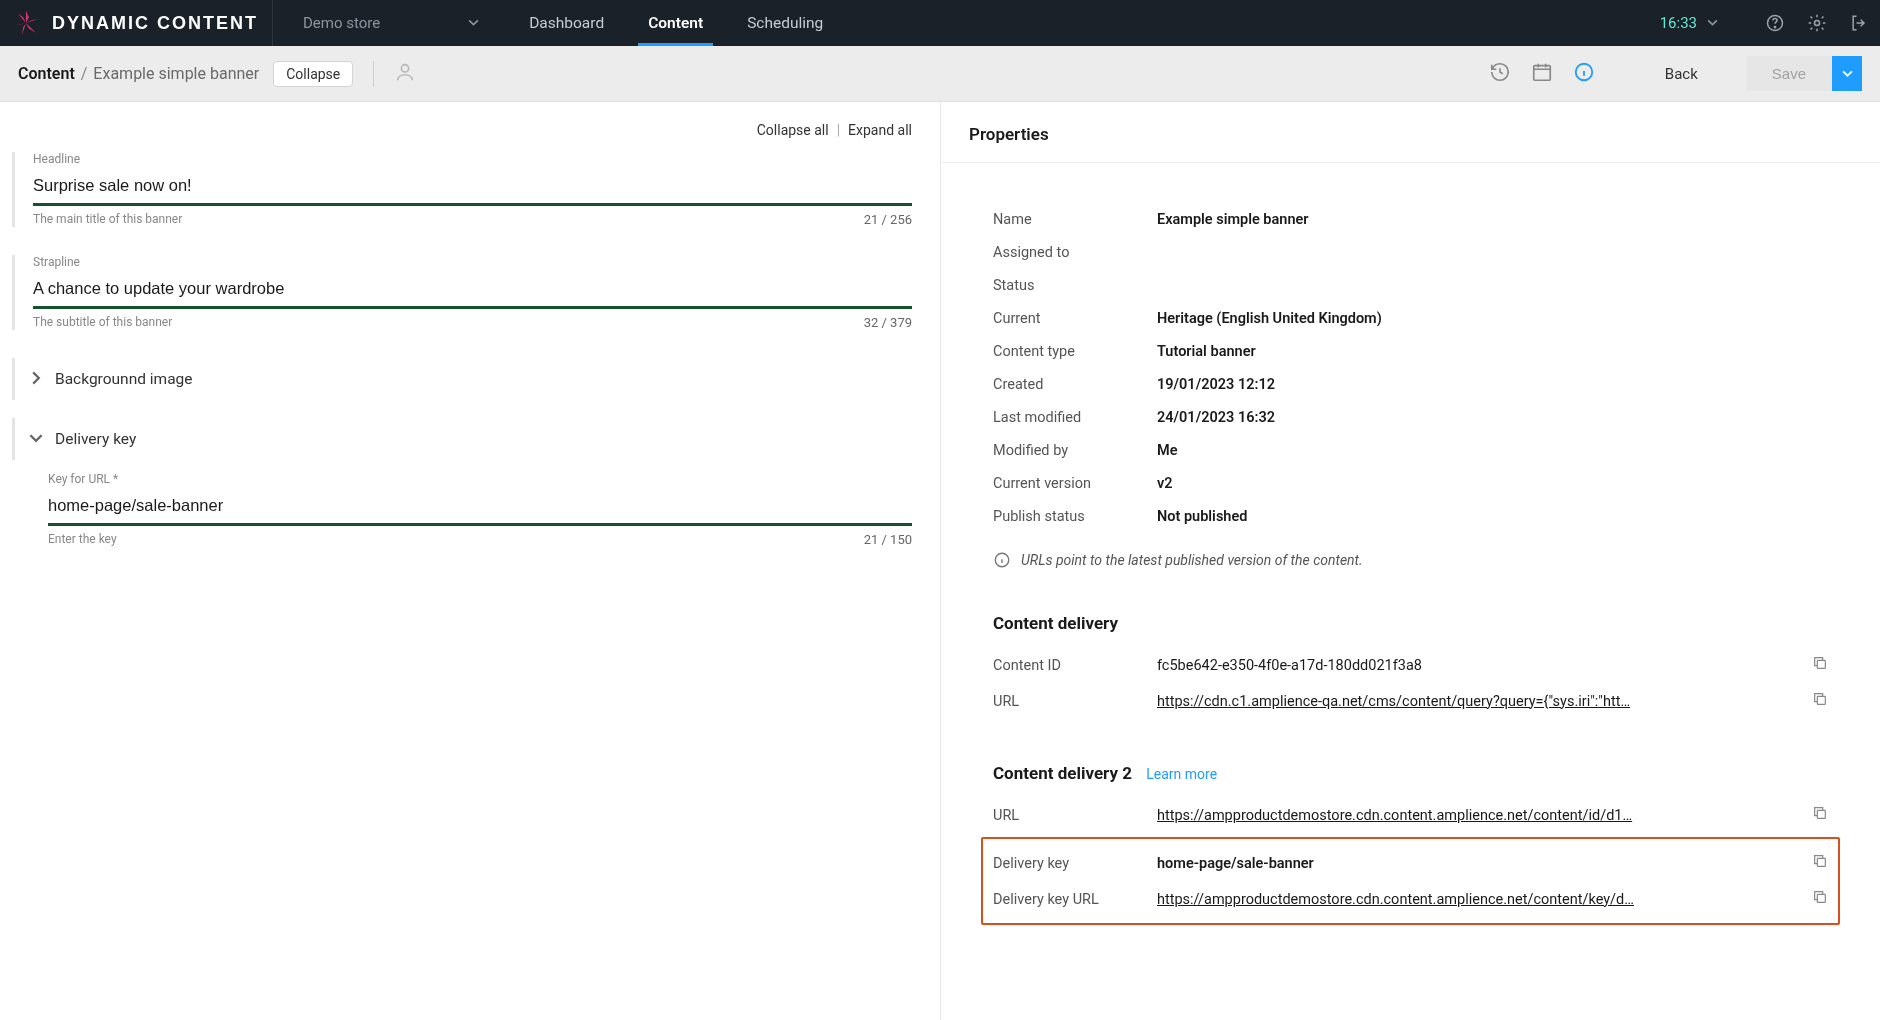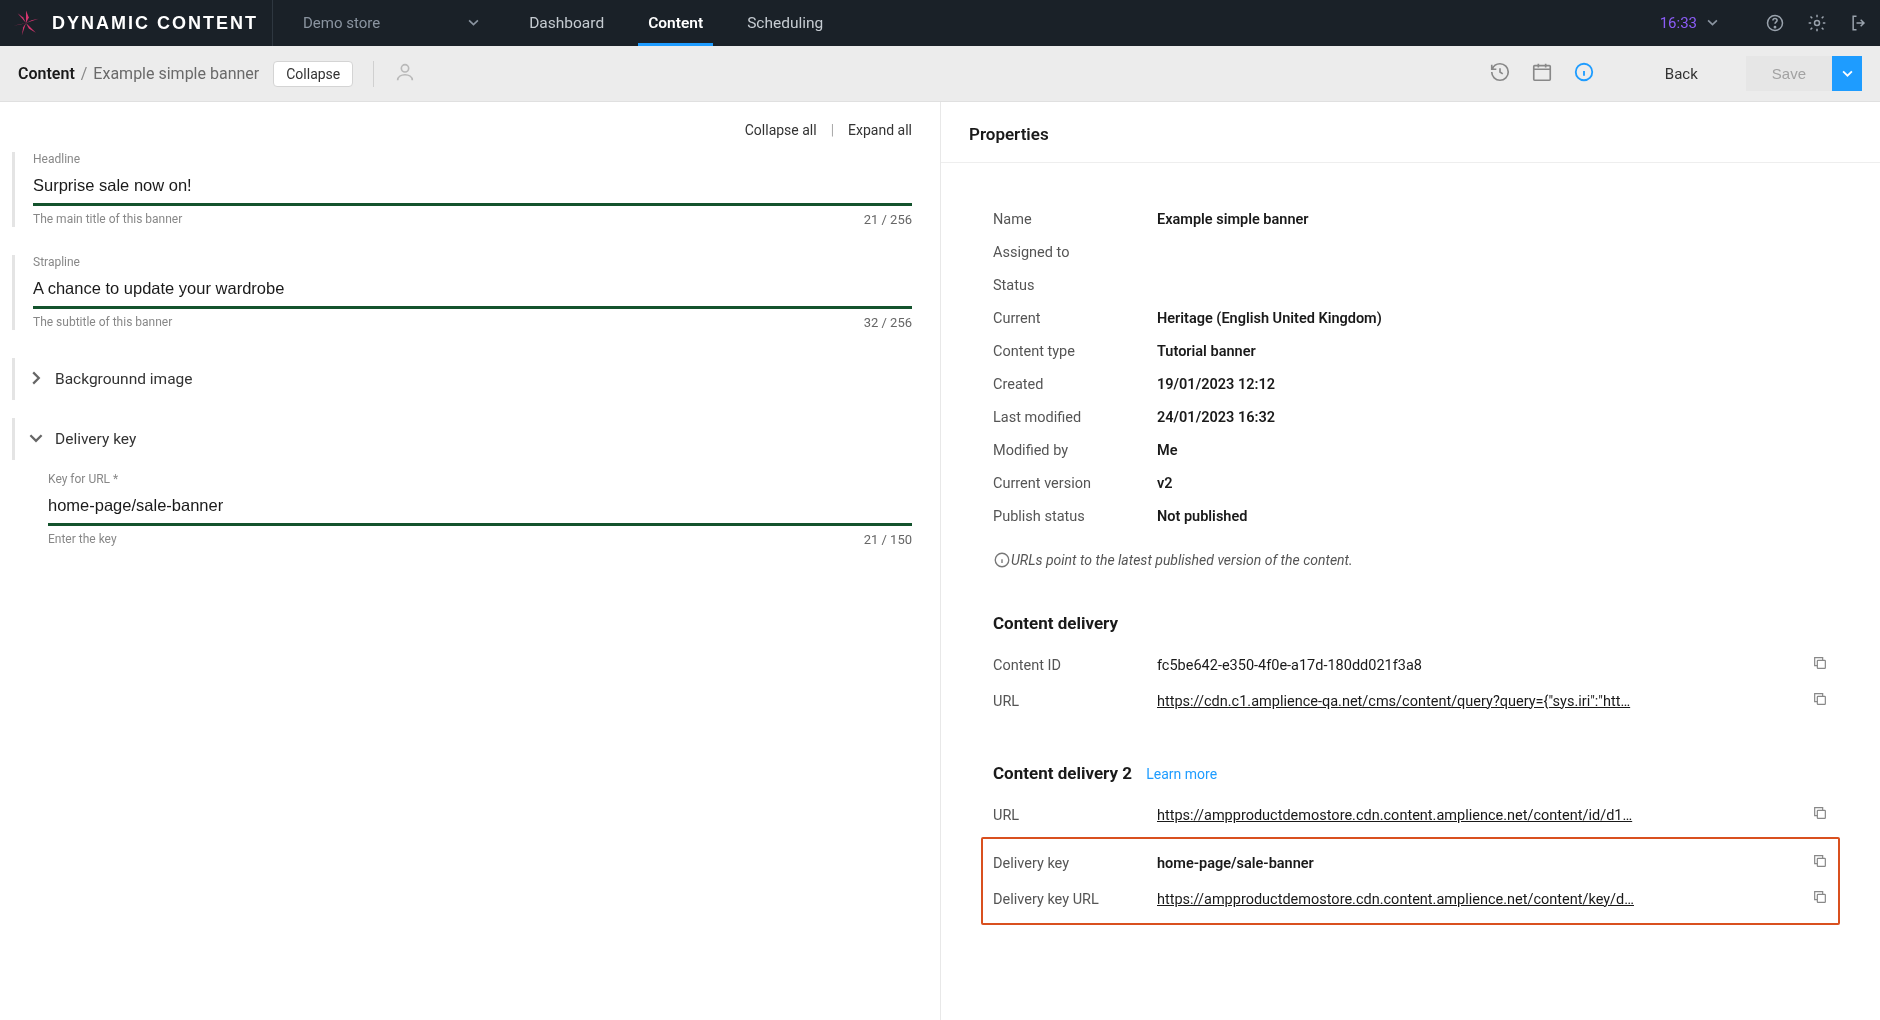"16:33" .time { color: #8b5cf6 -> #5eead4 }
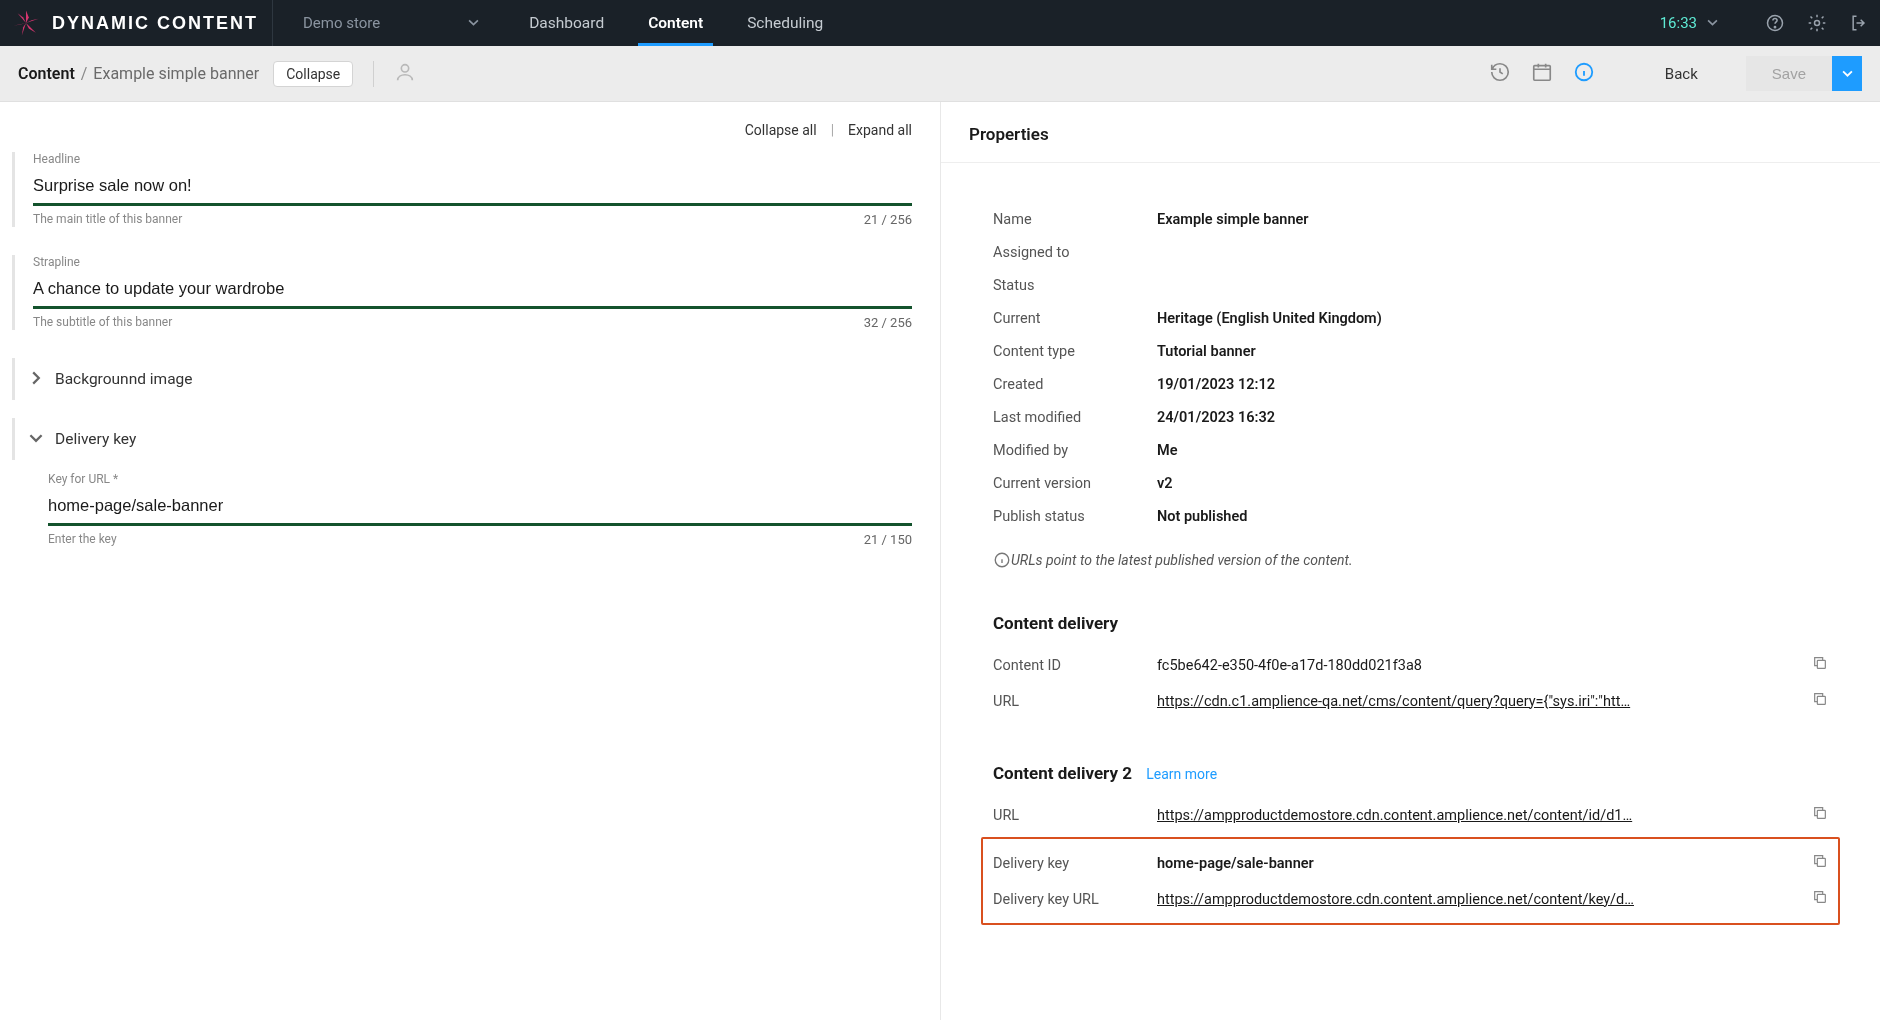"Collapse all" .toolbar-row { gap: 14px -> 8px }
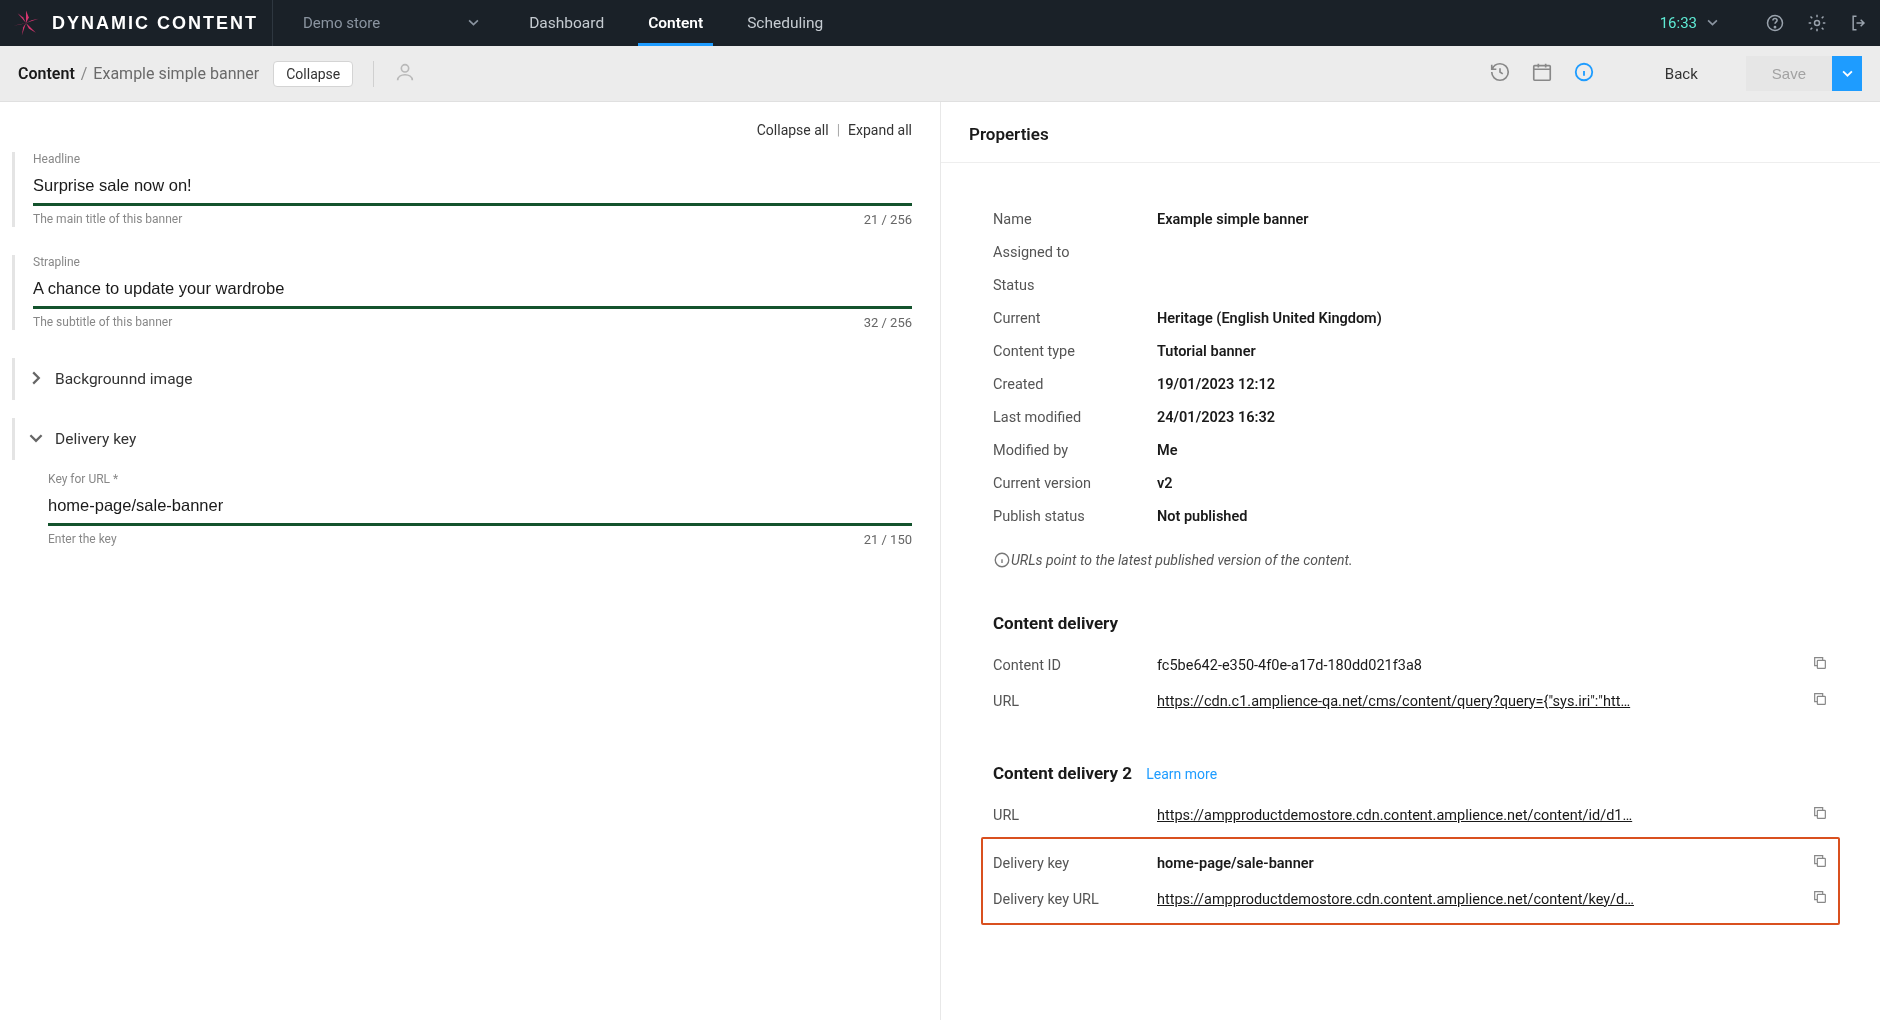"32 / 256" span.field-counter { text: 256 -> 379 }
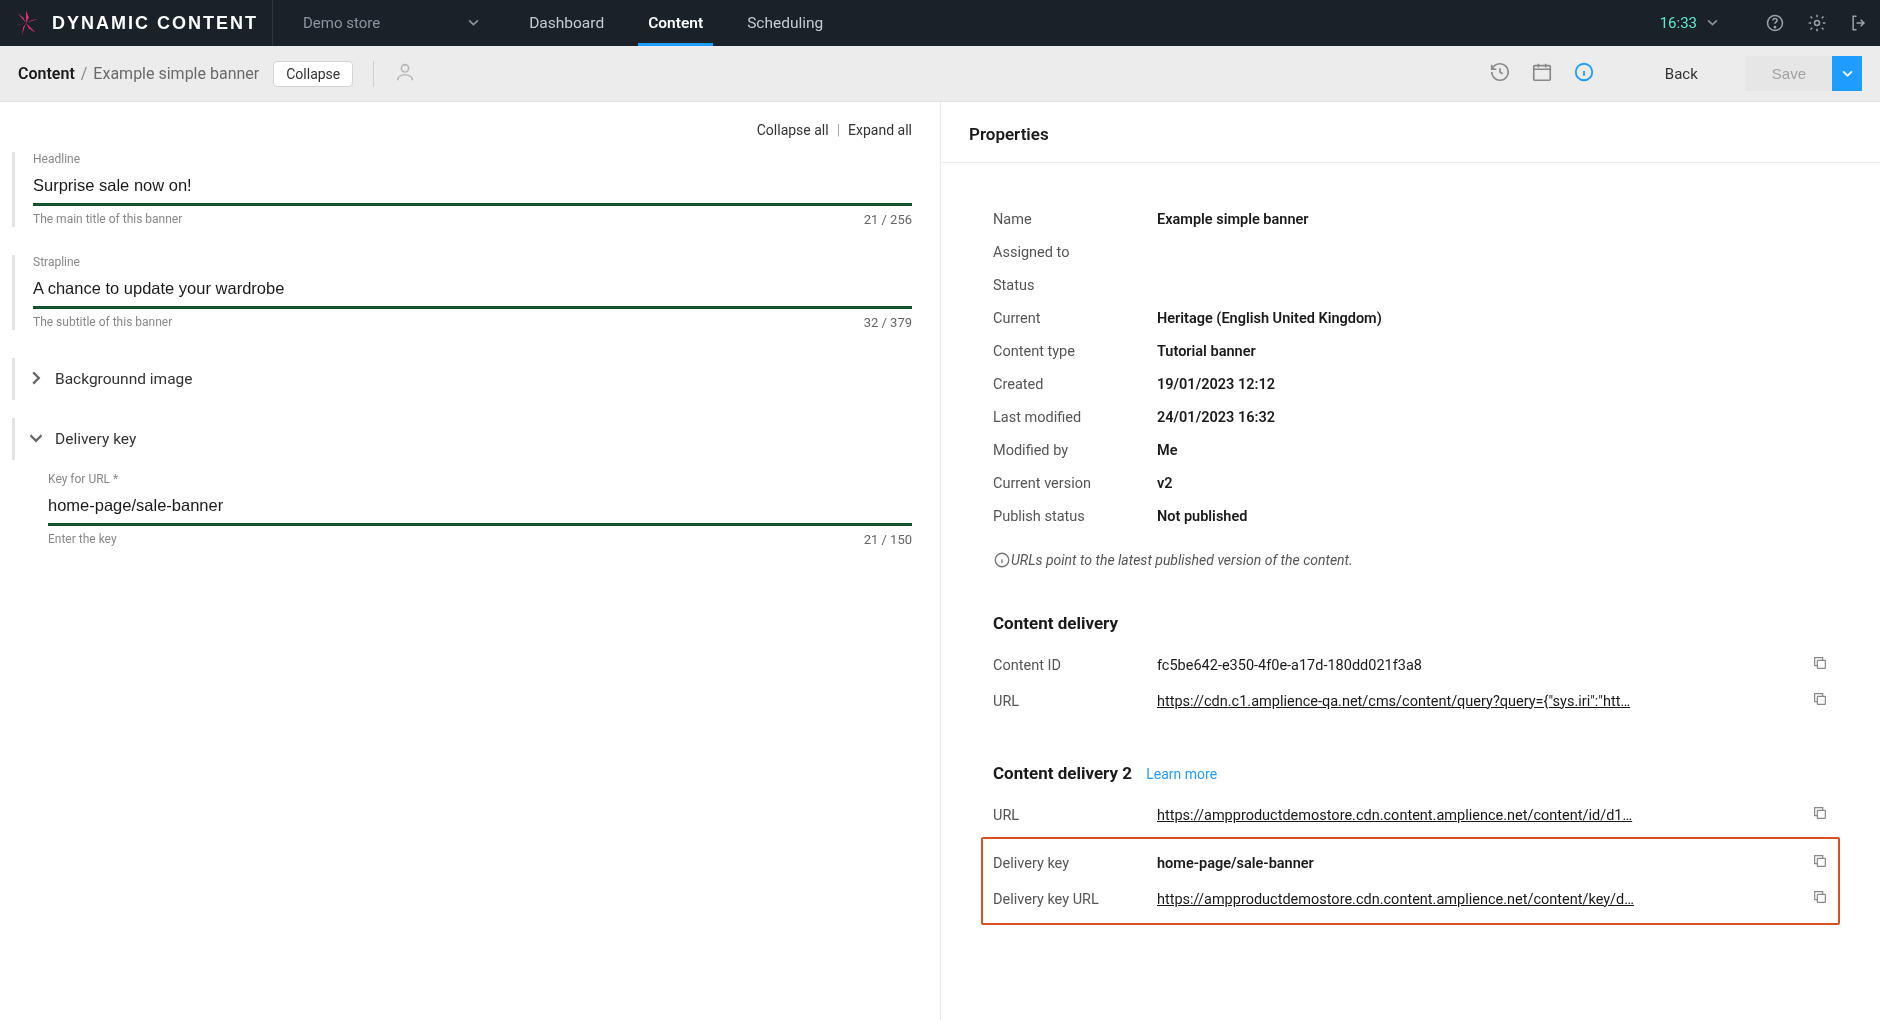"URLs point to the latest" .info-note { gap: none -> 10px }
